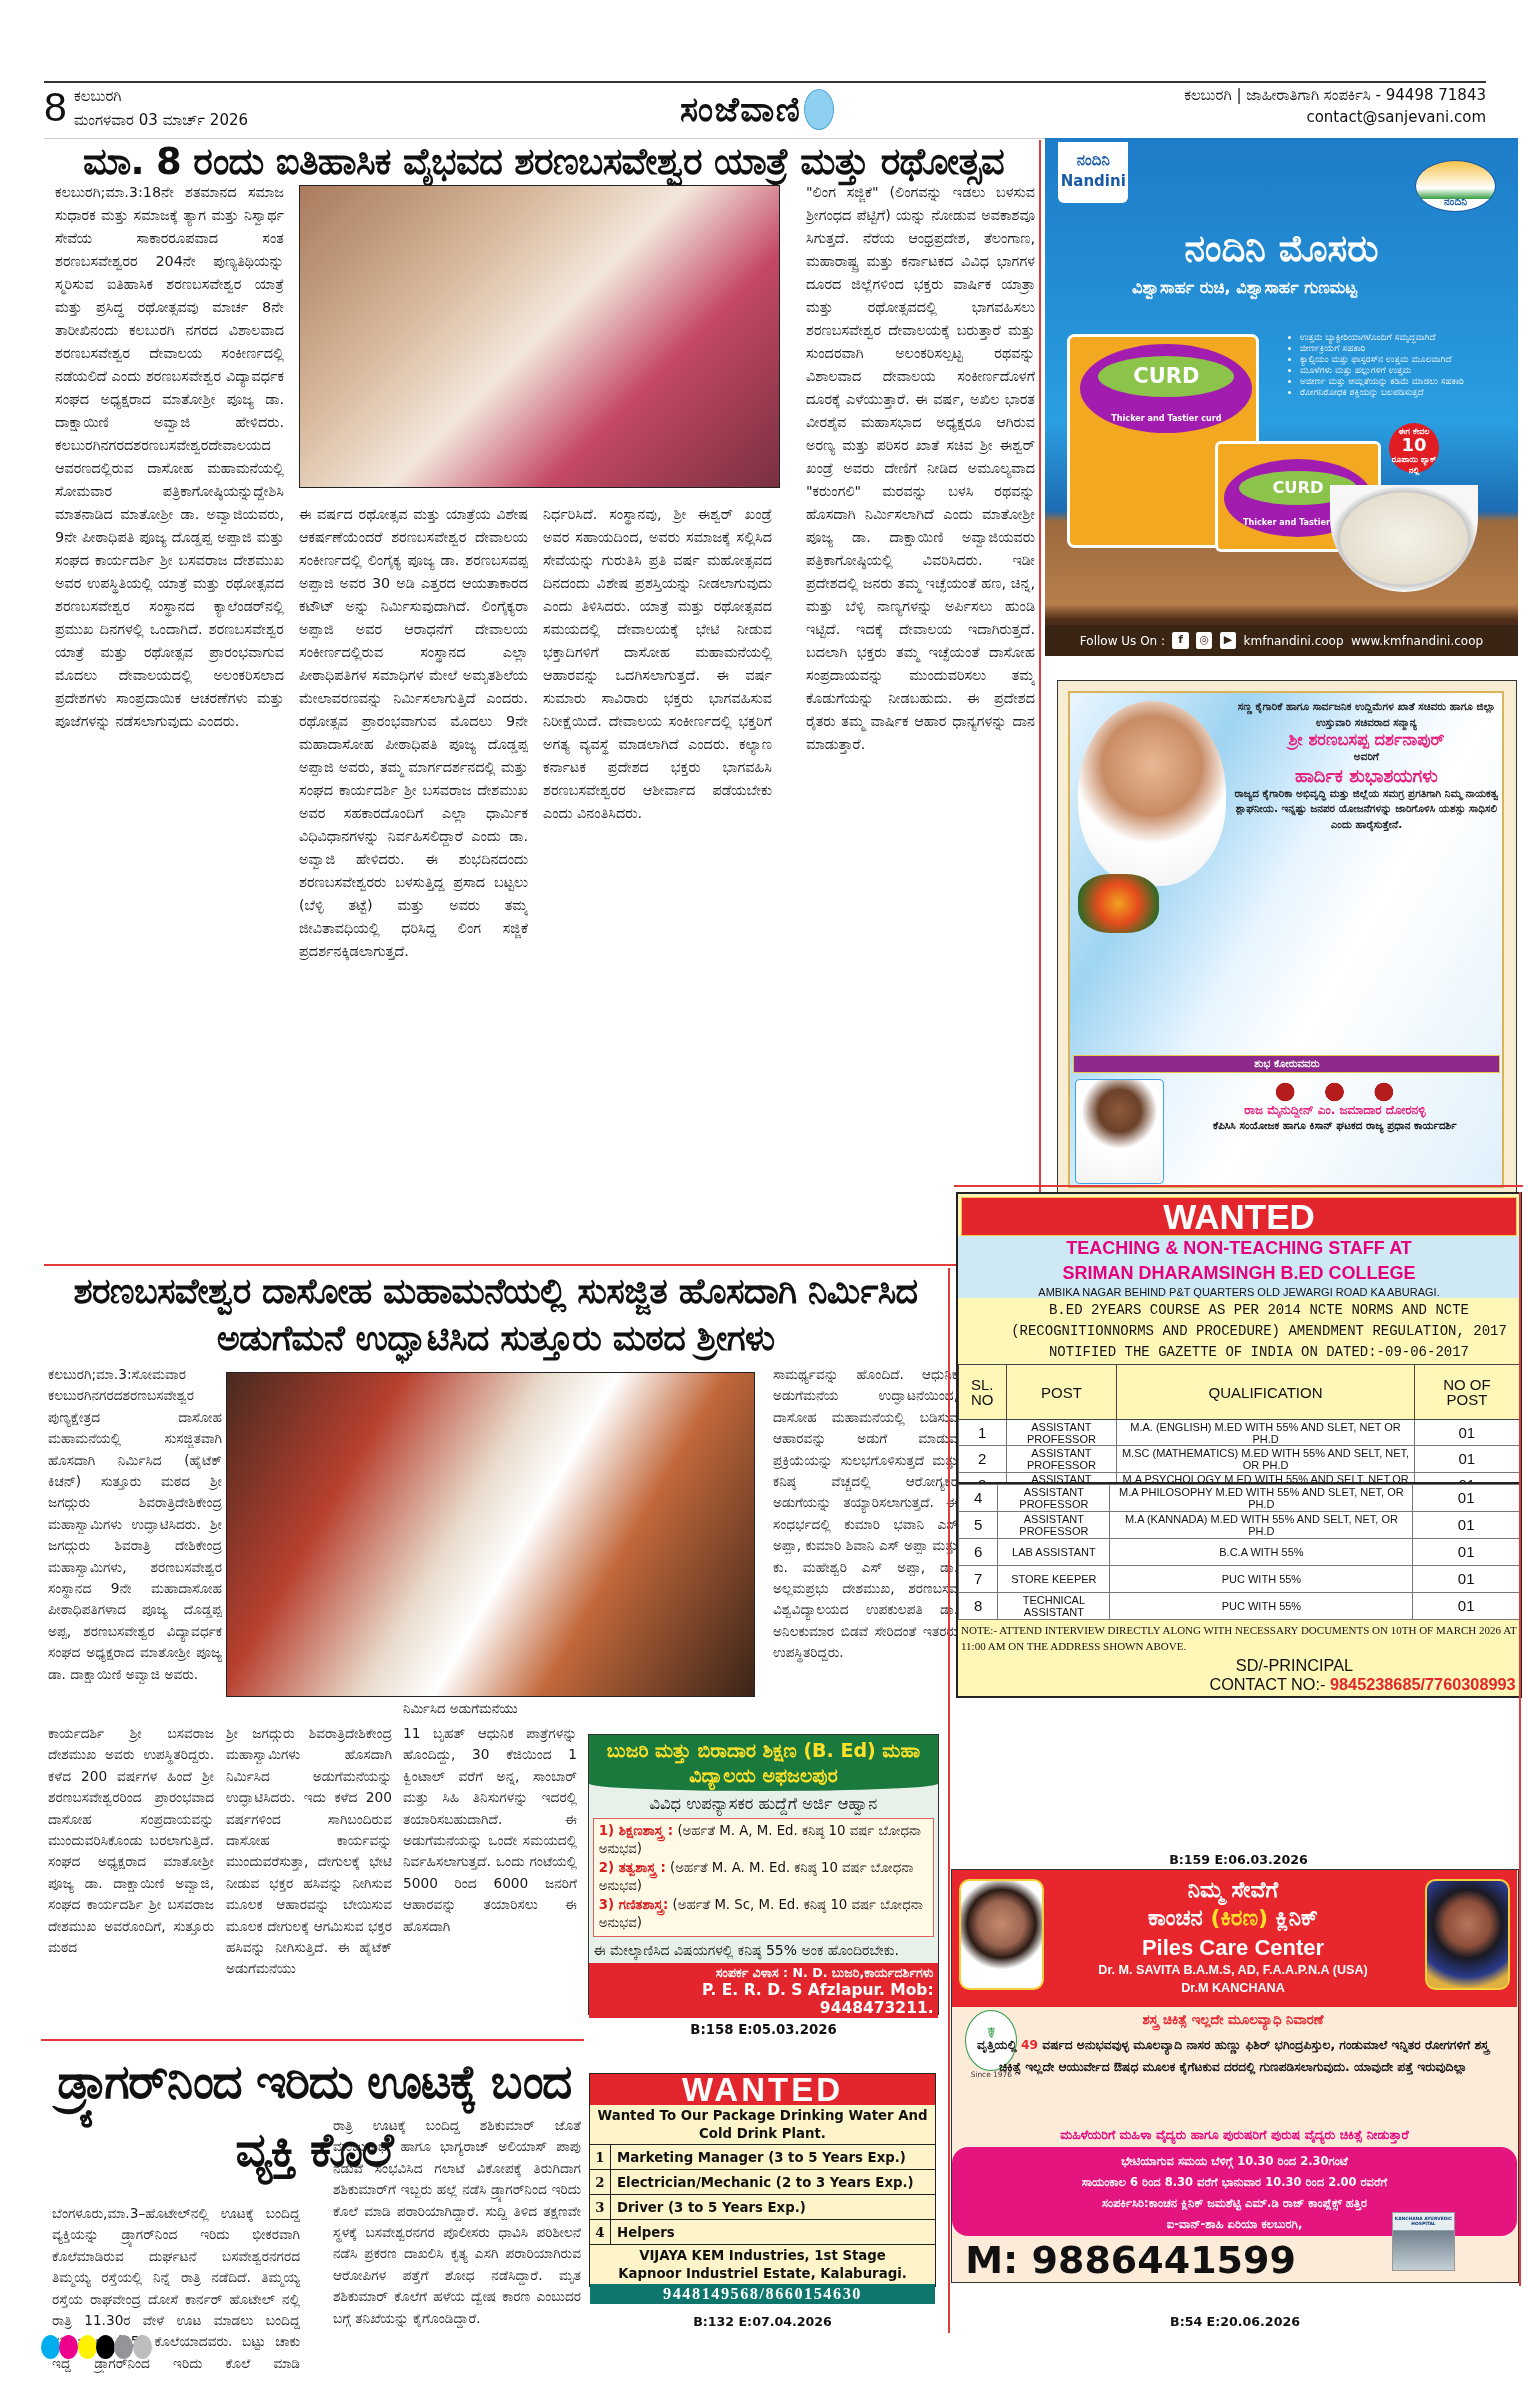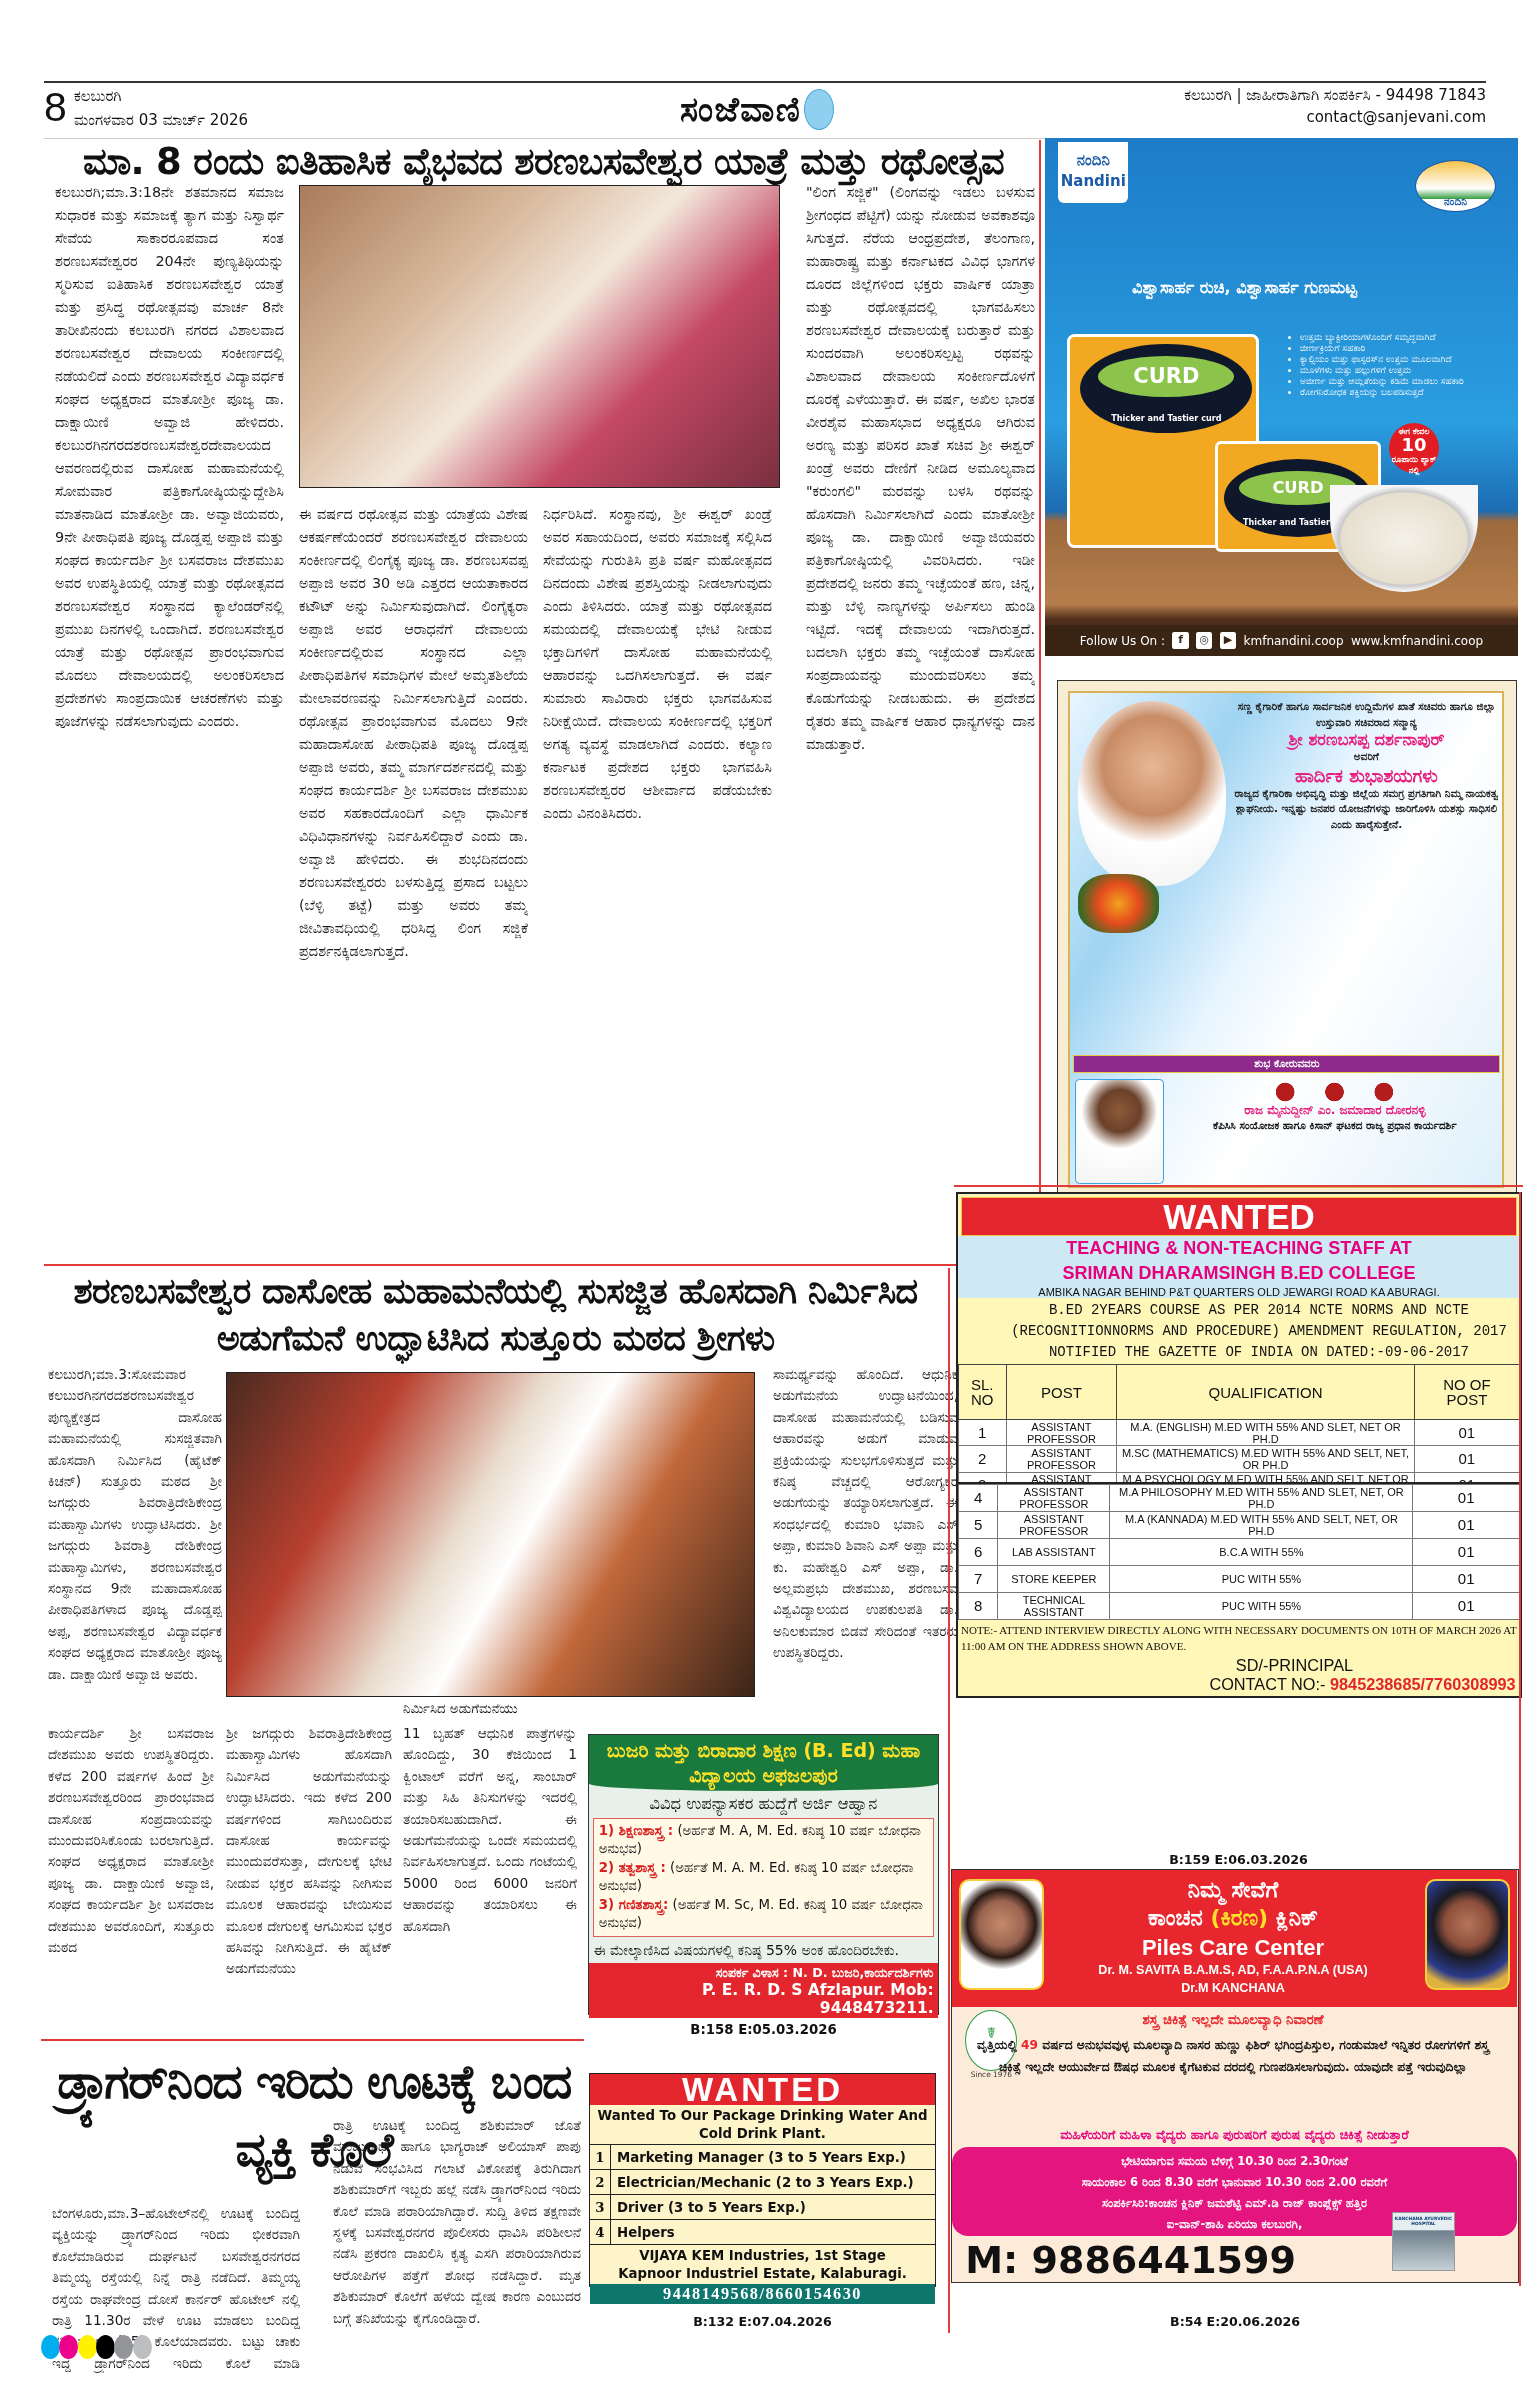"ನಂದಿನಿ ಮೊಸರು" div.abs { html: none -> <div>ನಂದಿನಿ ಮೊಸರು</div> }
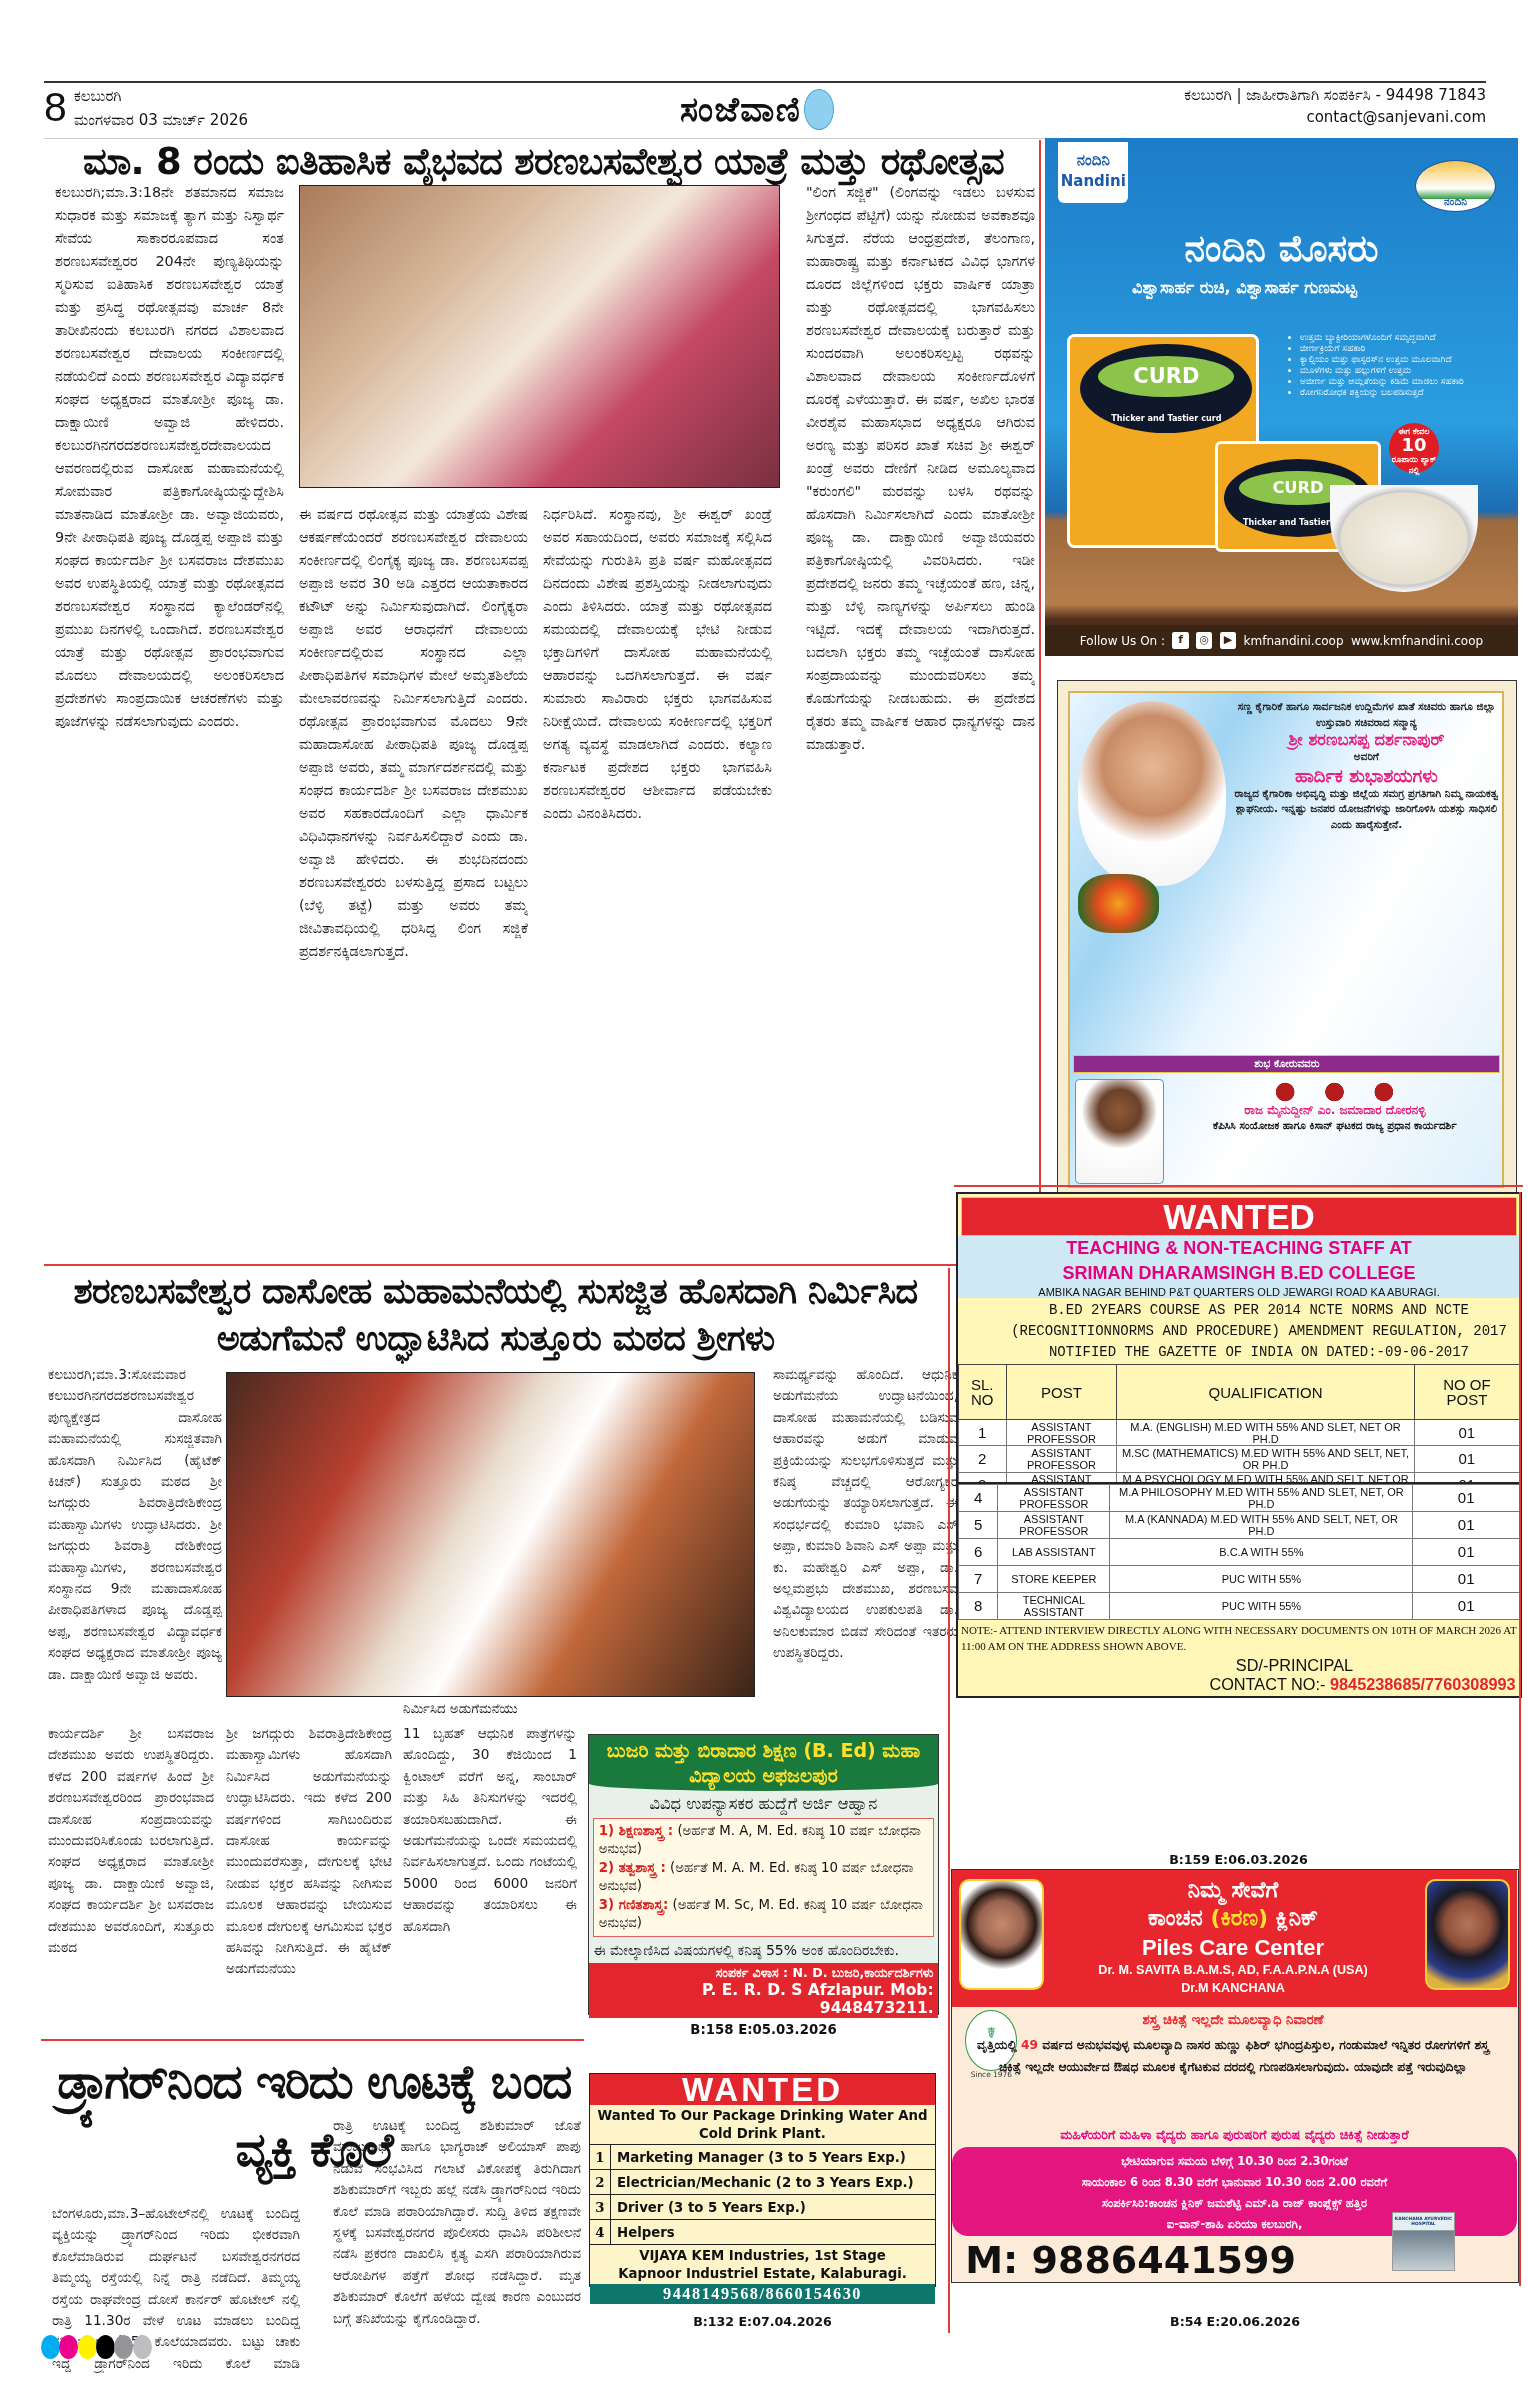"CURD" .curd-oval { background: #0f172a -> #a21caf }
